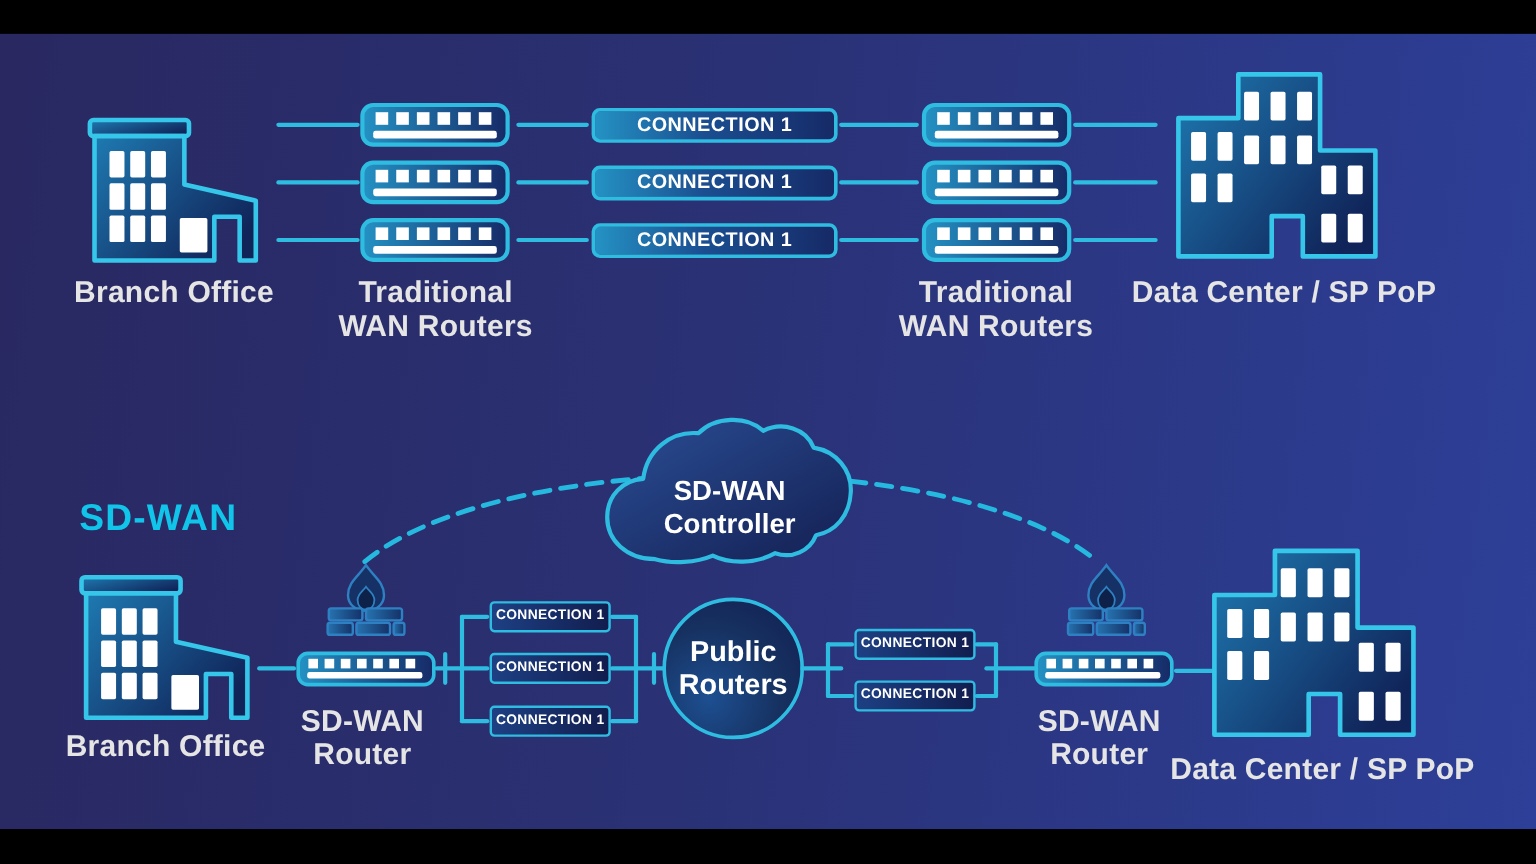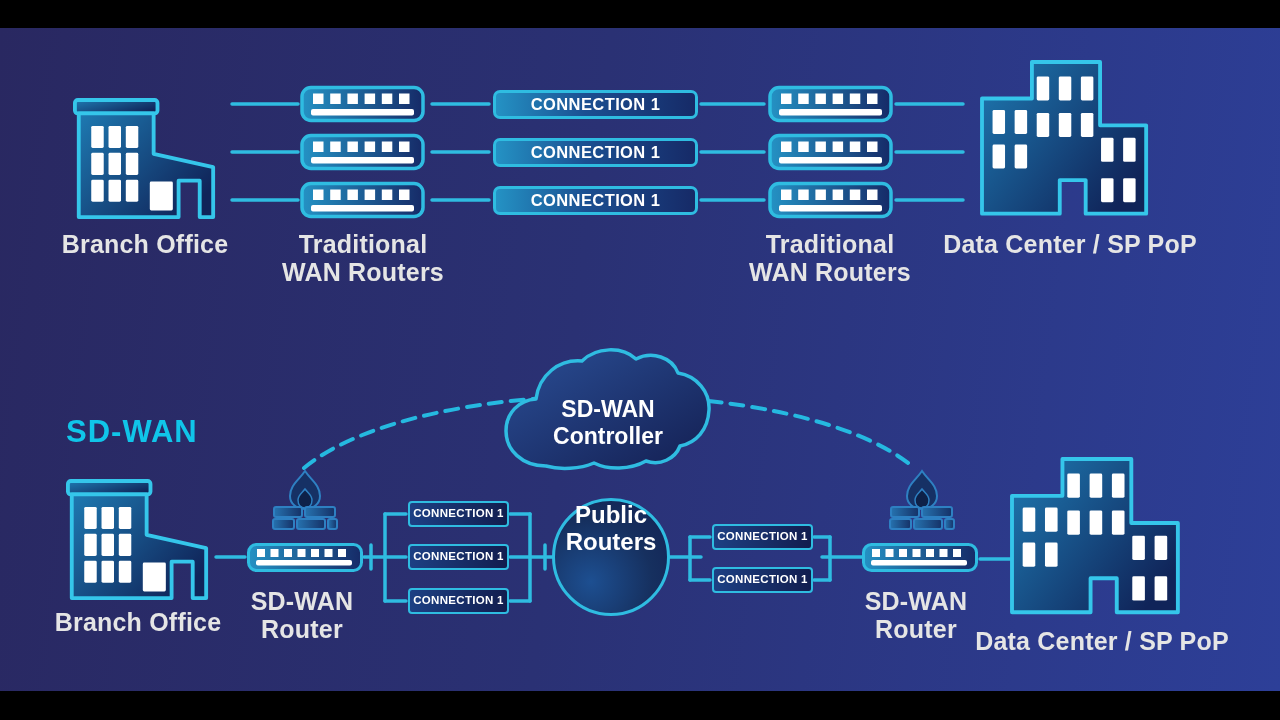"Public" #internet-circle { align-items: none -> center }
